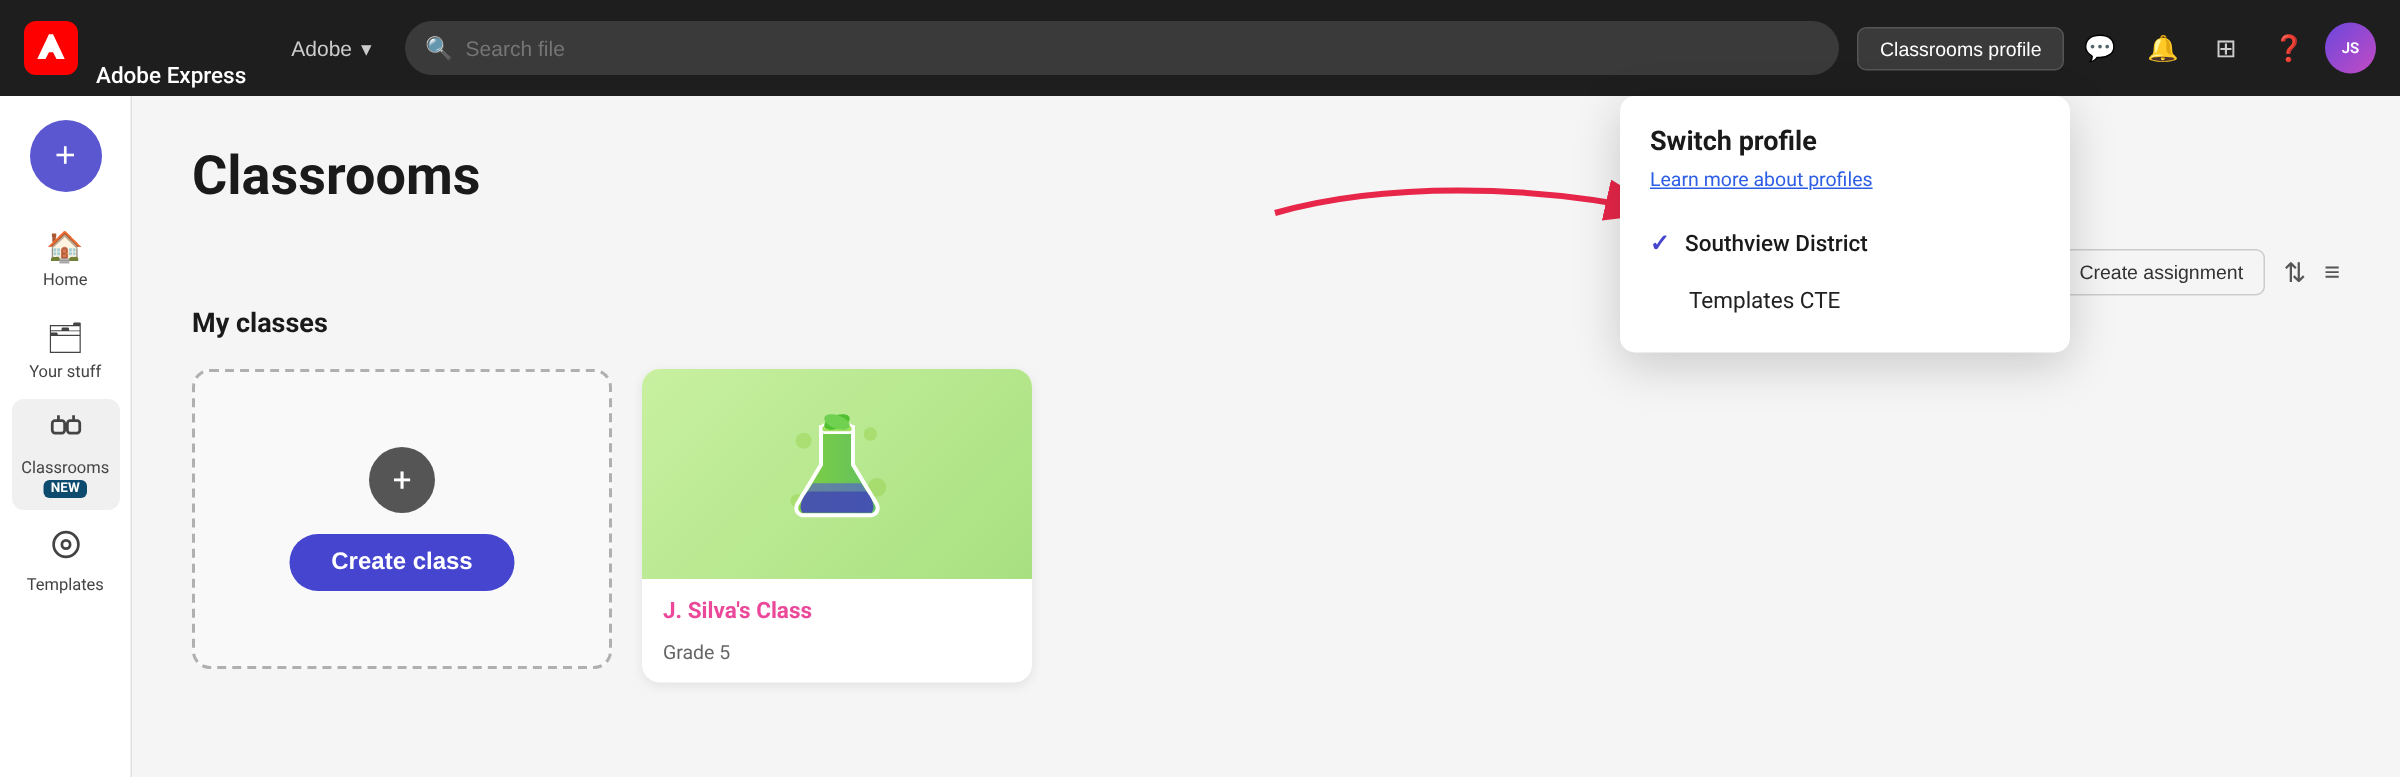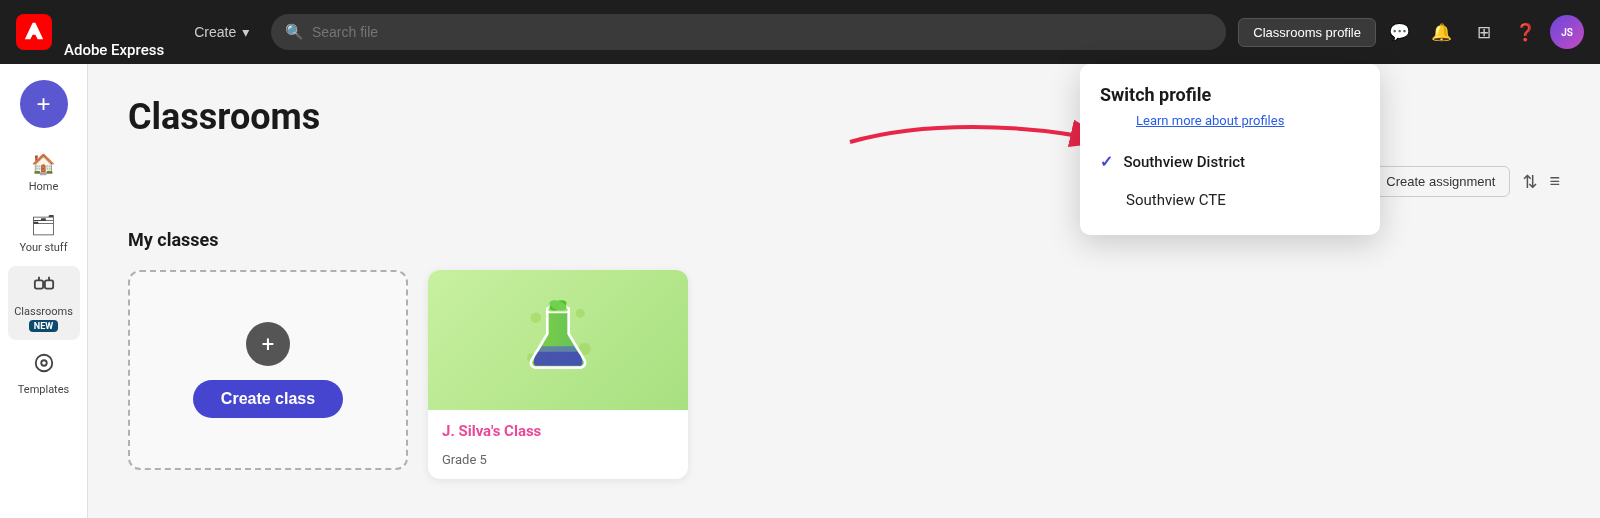"Create" span { text: Create -> Adobe }
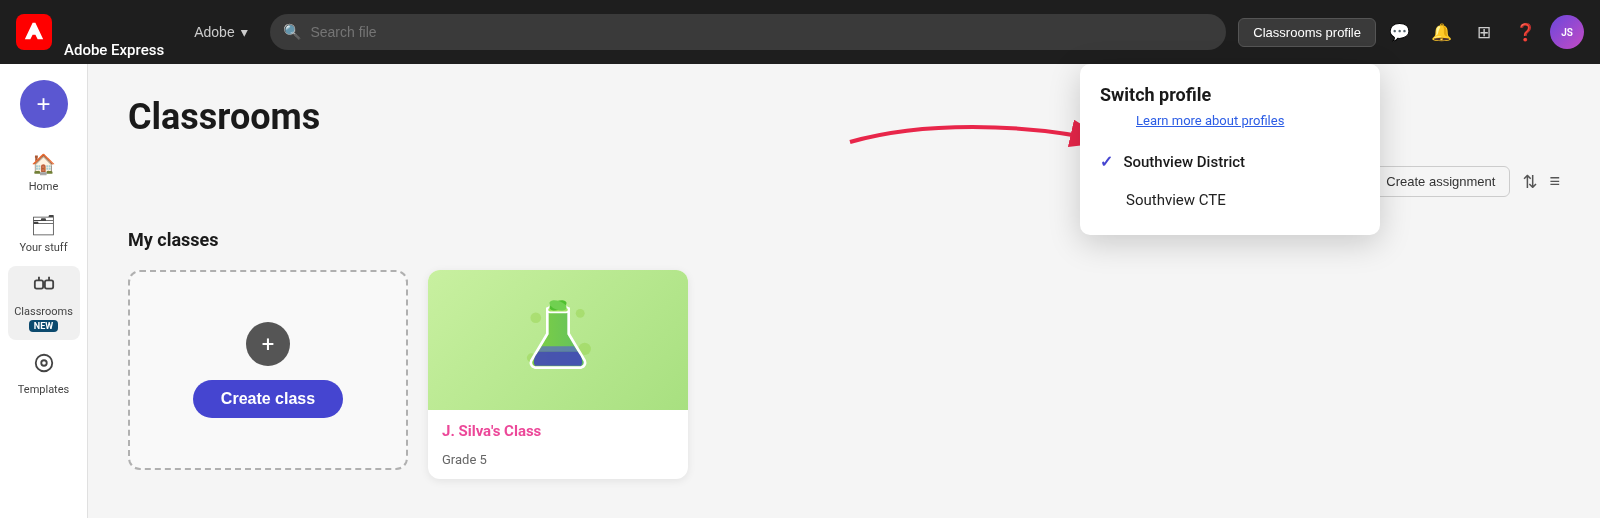"Learn more about profiles" .learn-more-link { margin-left: 36px -> none }
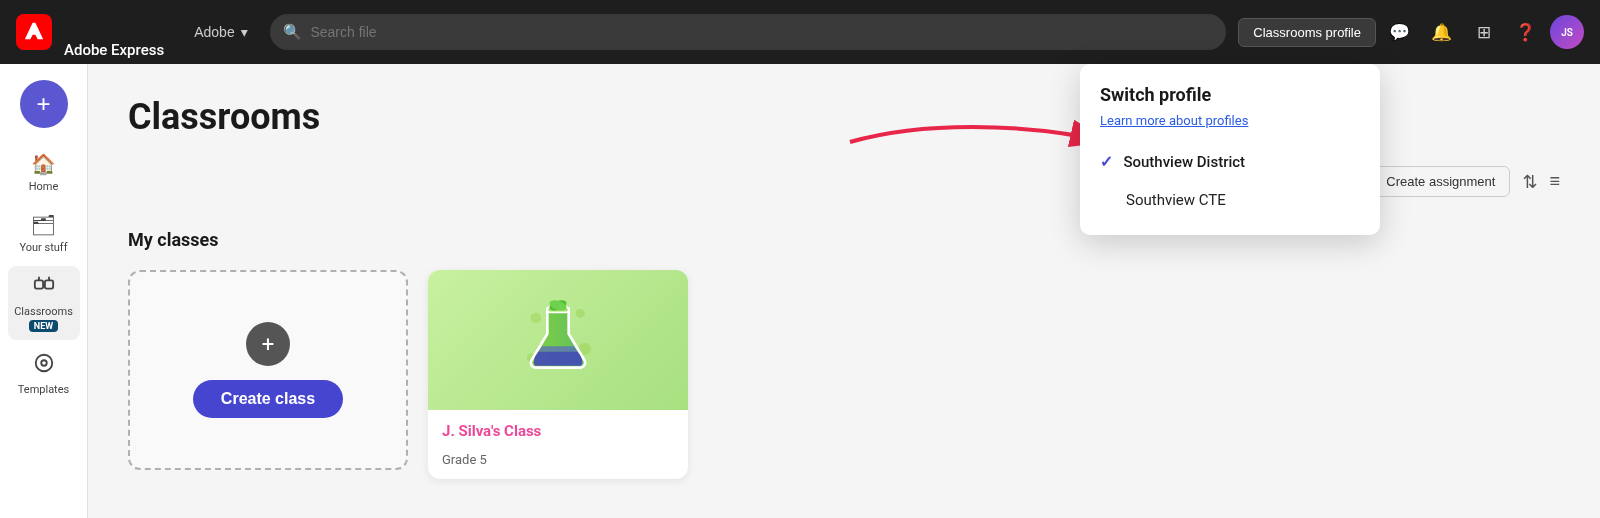"Create assignment" .content-topbar { margin-bottom: 32px -> 8px }
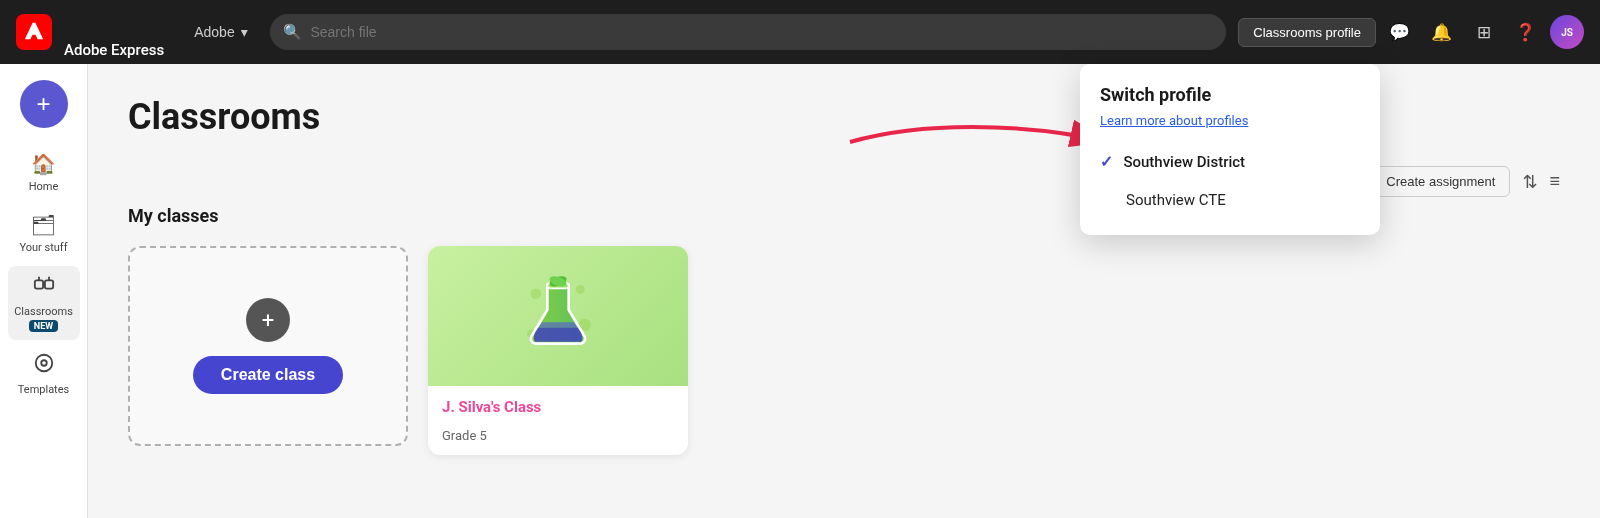"Southview CTE" span { text: Southview -> Templates }
